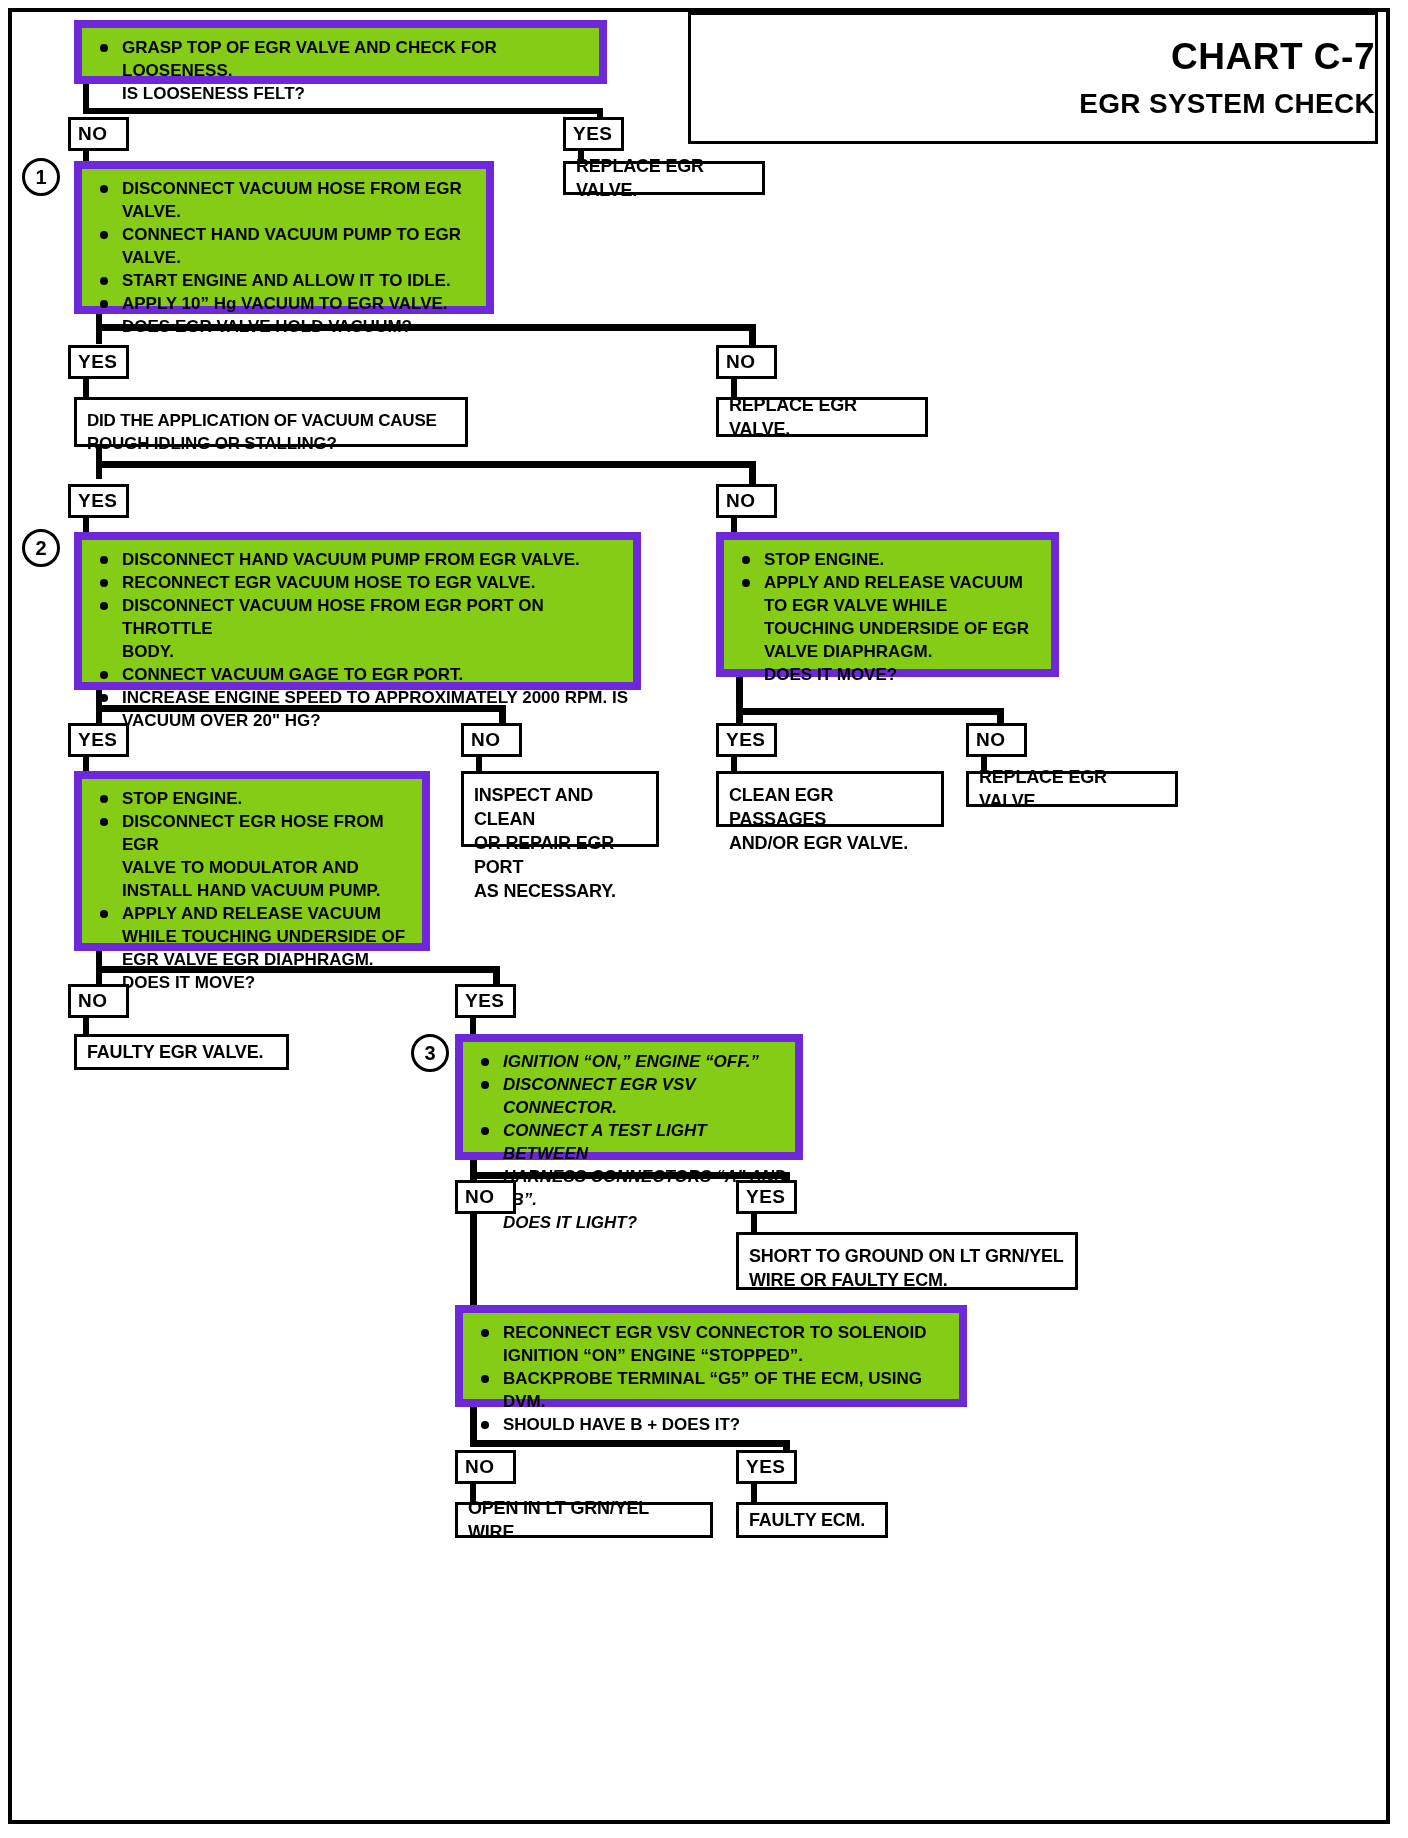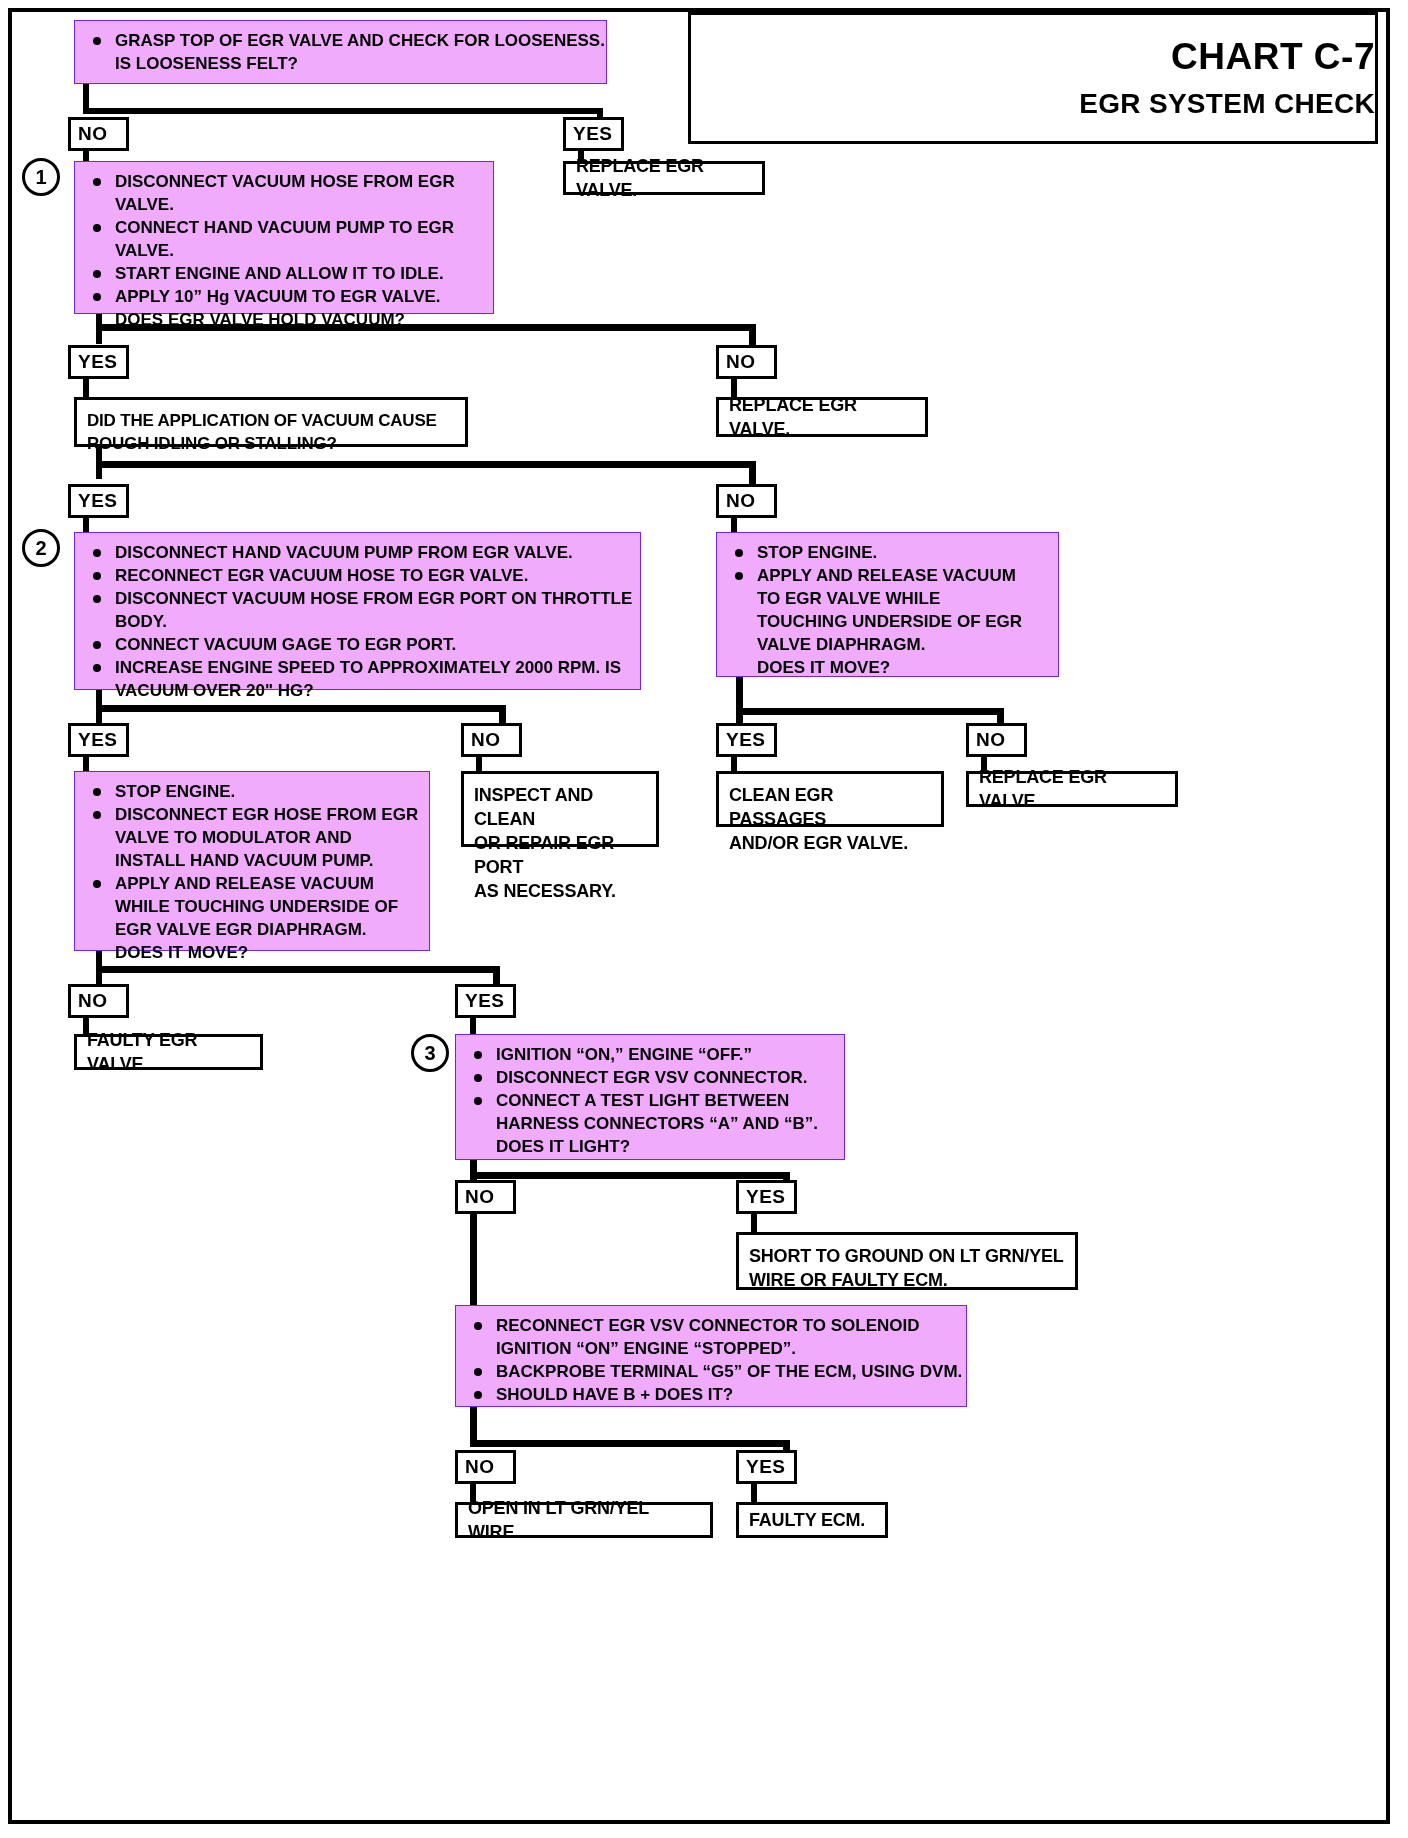"GRASP TOP OF EGR VALVE" .bullets { background: #f0abfc -> #84cc16; border: 1px solid #6d28d9 -> 8px solid #6d28d9 }
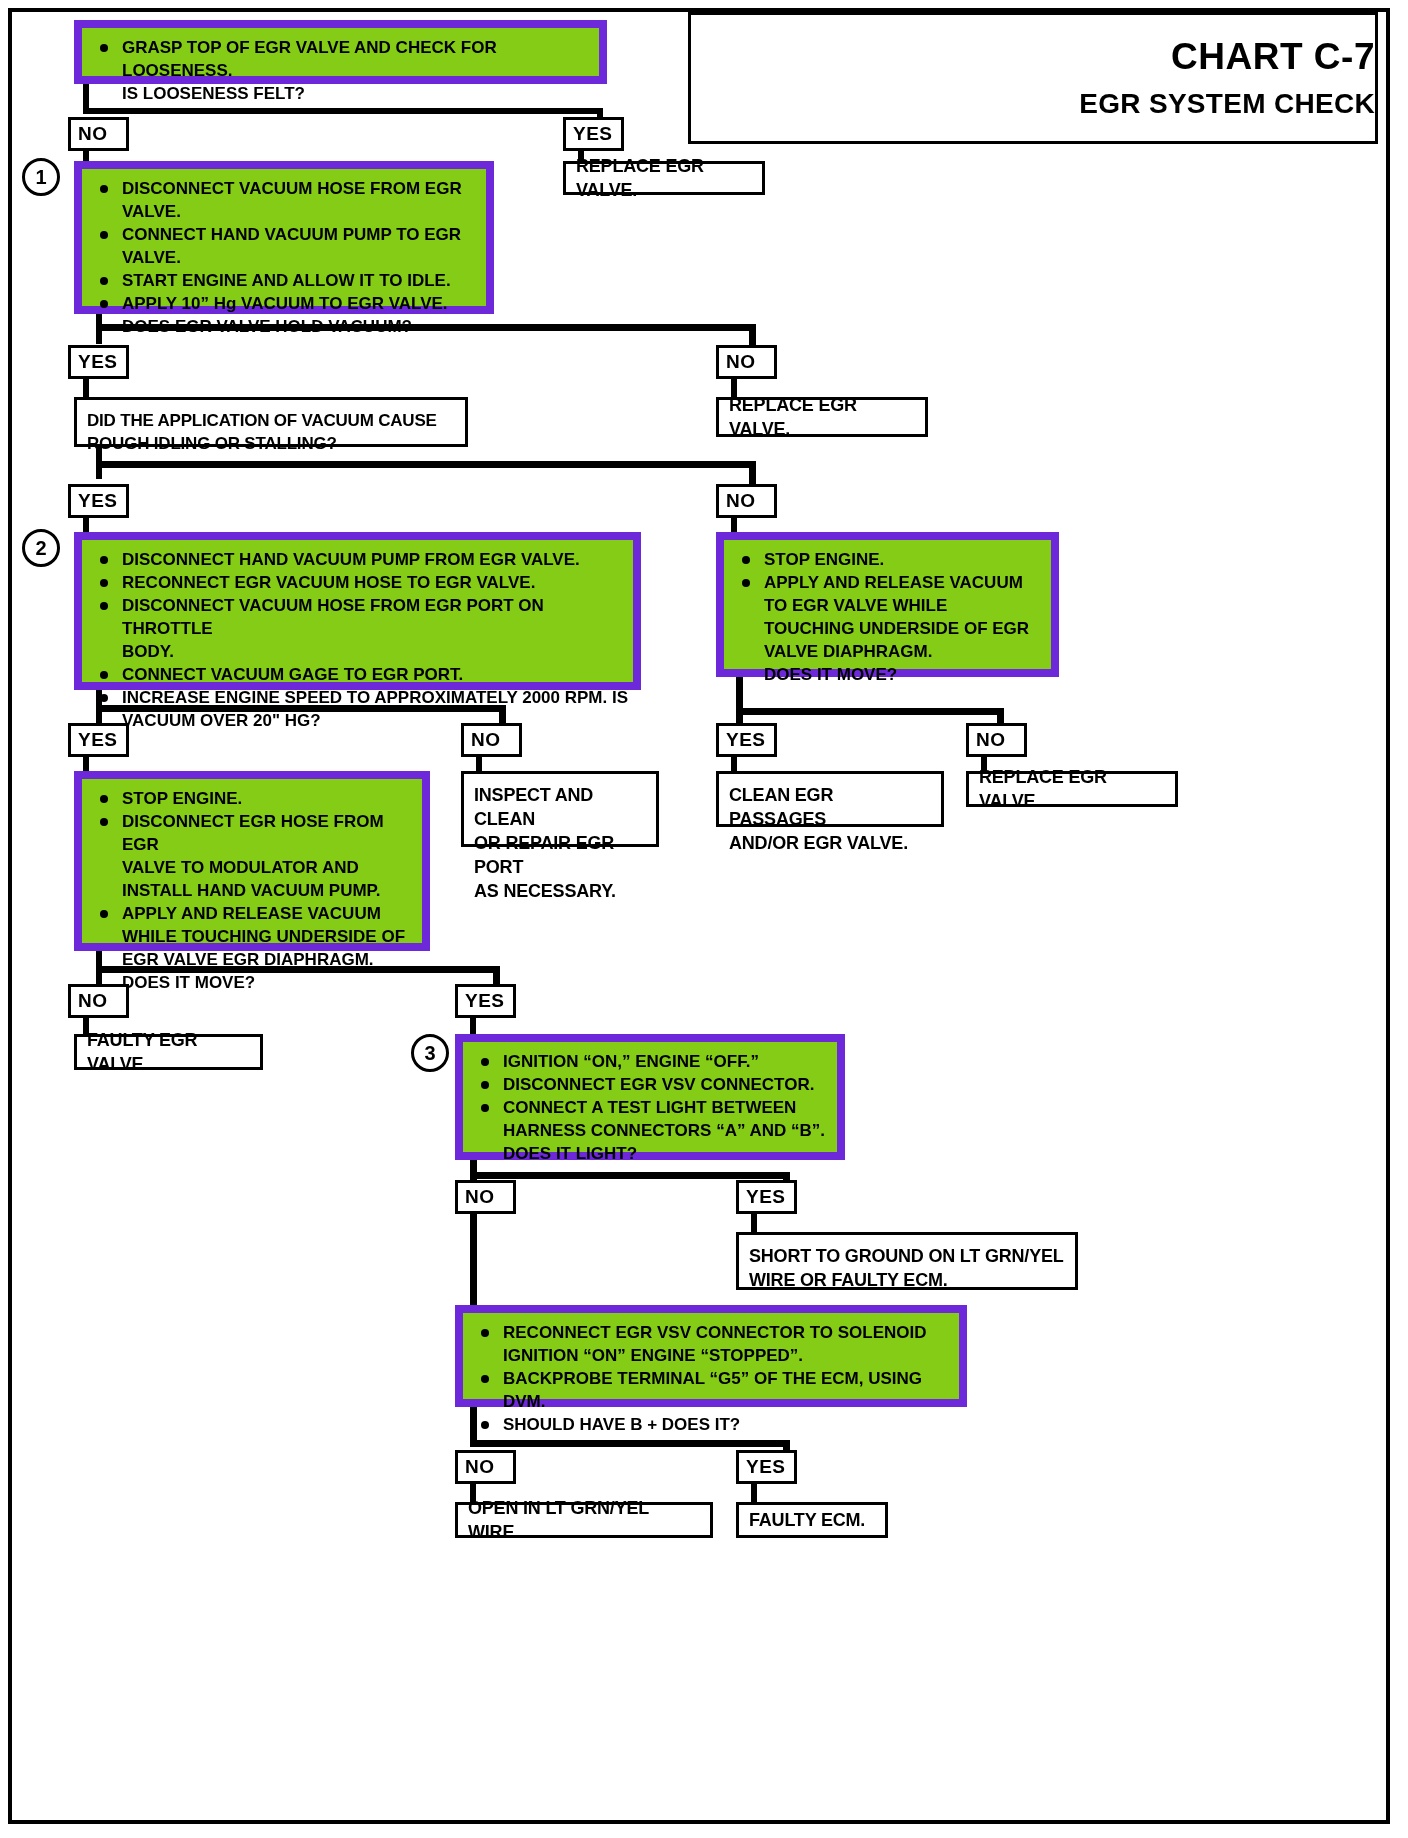"FAULTY EGR VALVE." div.box { width: 189px -> 215px }
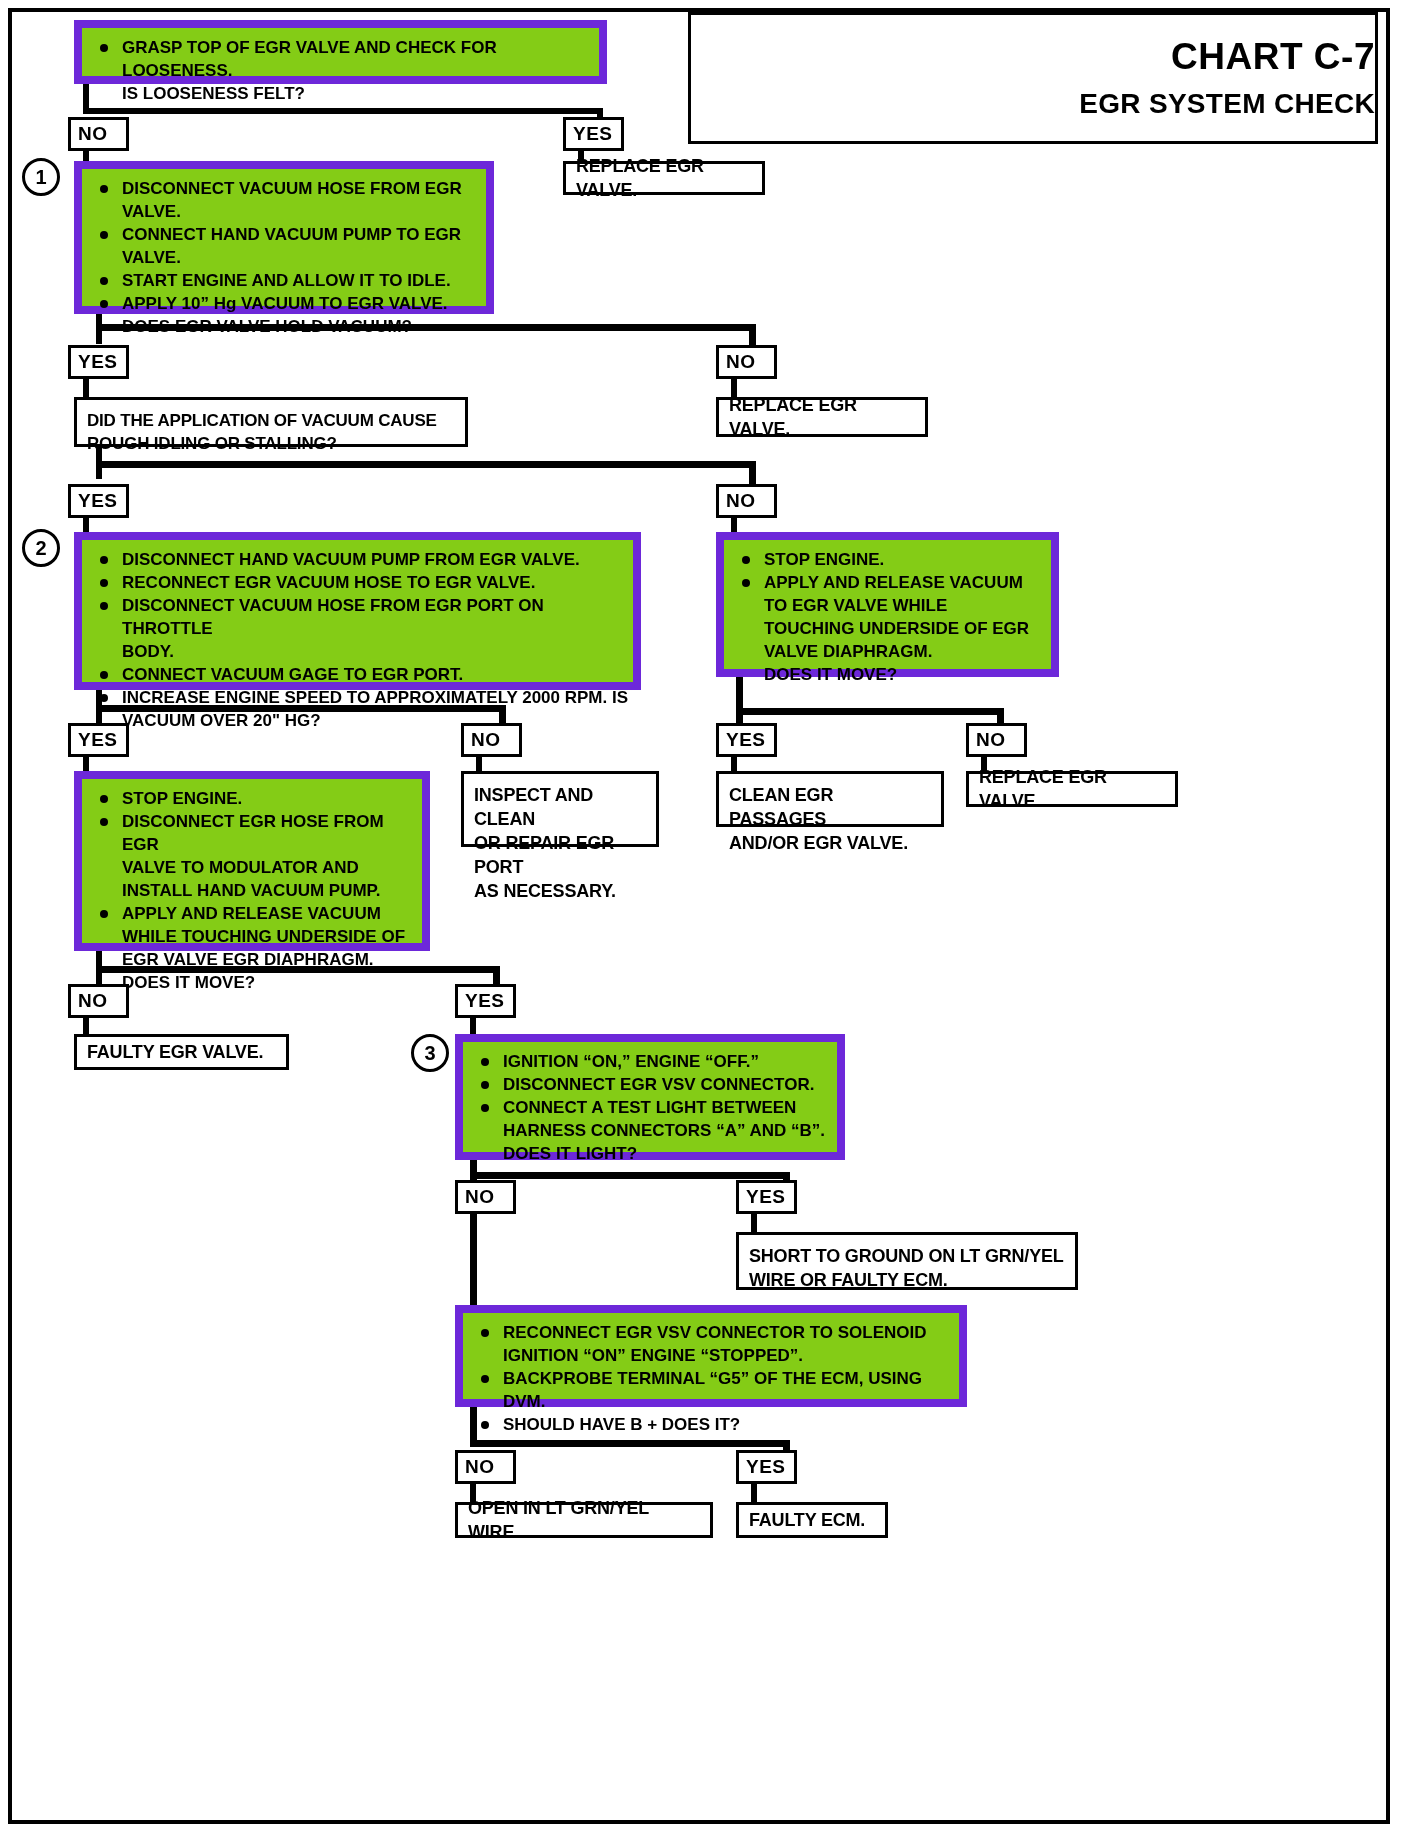"IGNITION “ON,” ENGINE “OFF.”" div.bullets { font-style: none -> italic; width: 390px -> 348px }
